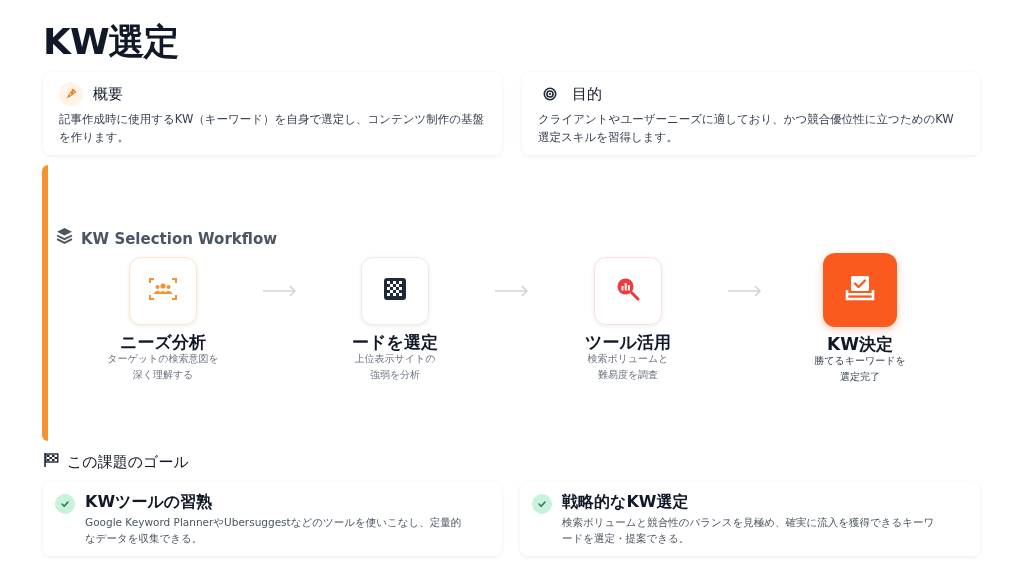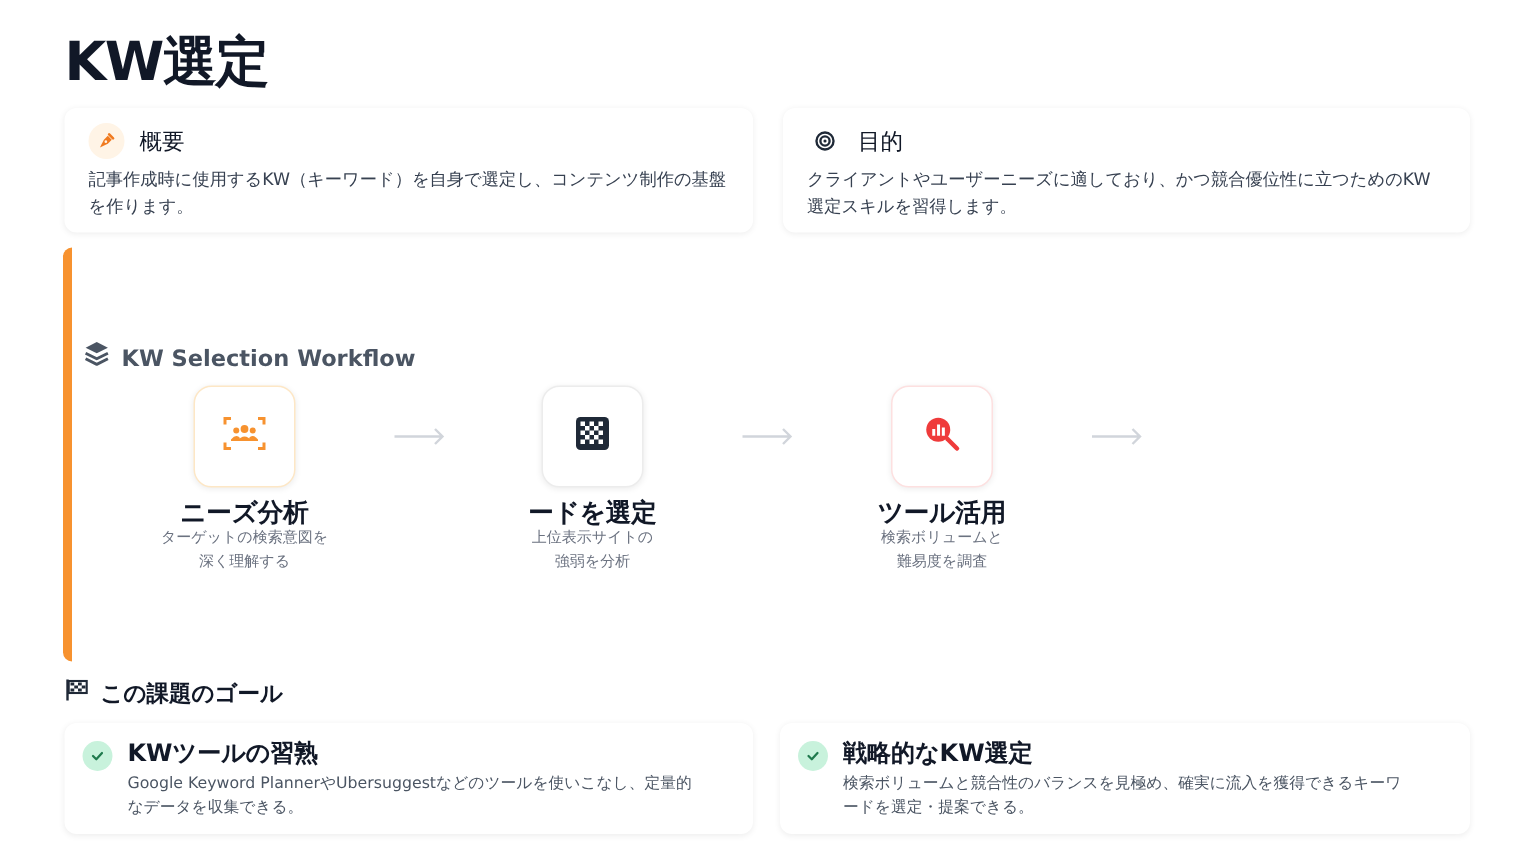"KW決定" div.step { html: none -> <div> <div> <span> <svg> <rect></rect> <path></path> <path></path> <rect></rect> </svg> </span> </div> <div>KW決定</div> <div>勝てるキーワードを</div> <div>選定完了</div> </div> }
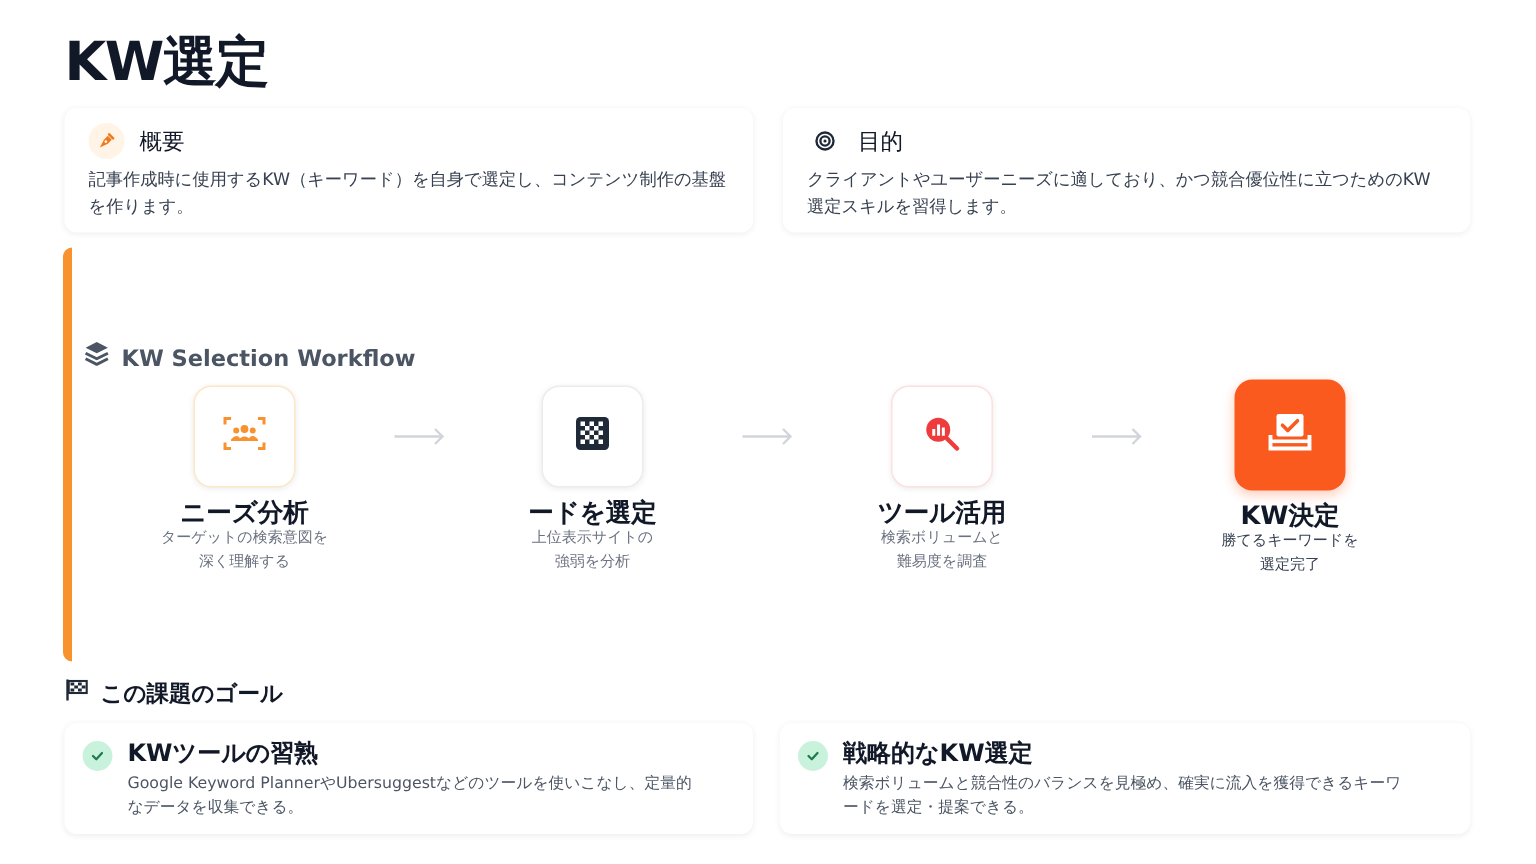"この課題のゴール" .goal-title .txt { font-weight: 700 -> 400 }
